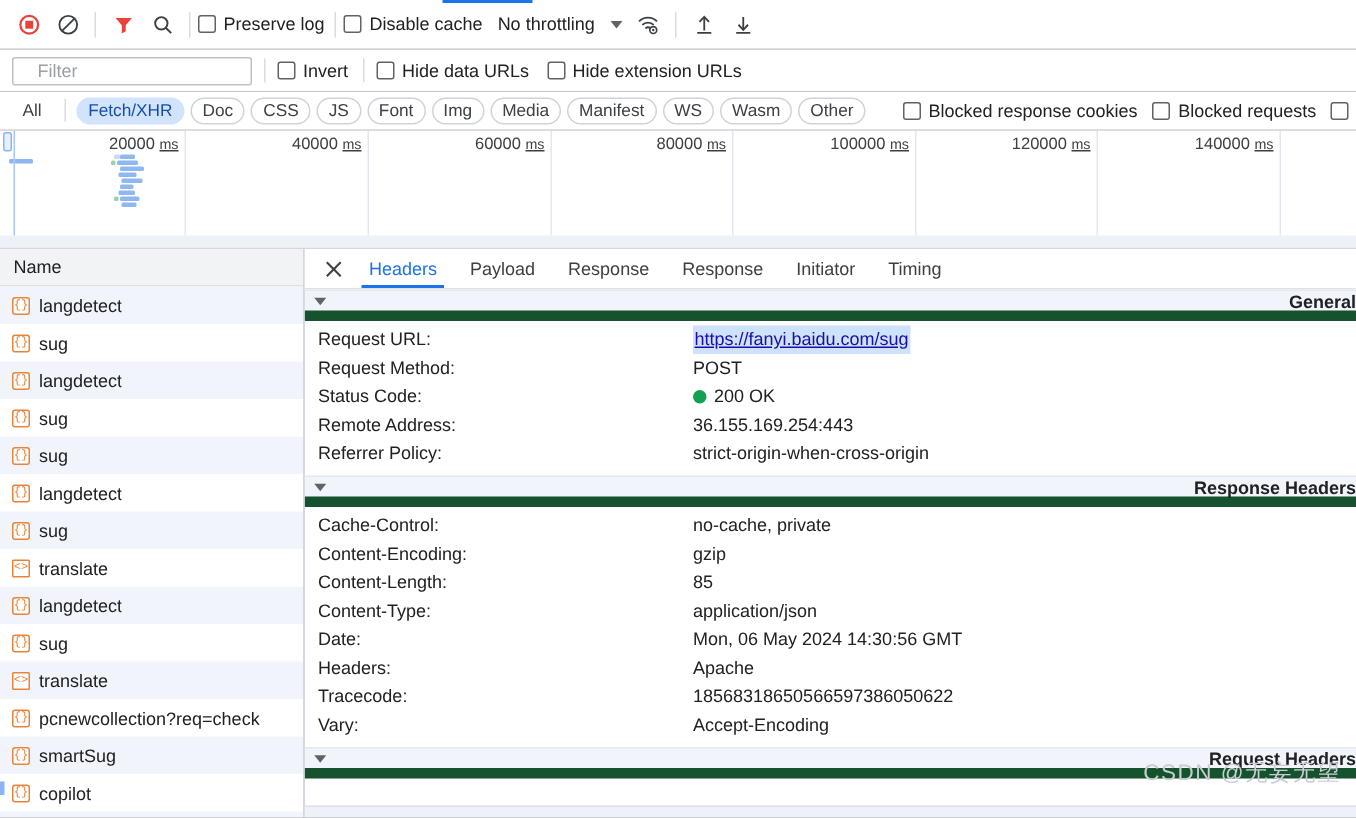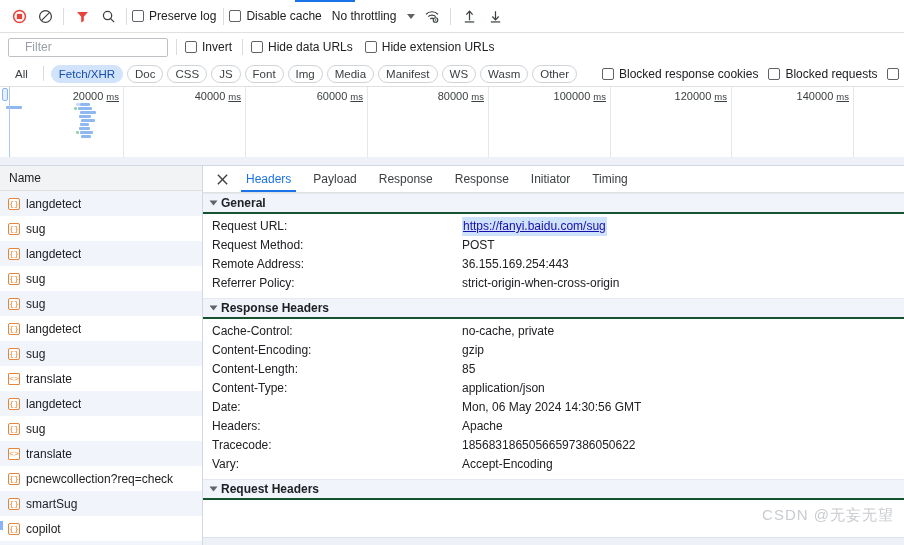"General" .sect-head { border-bottom: 2px solid #14532d -> 7px solid #14532d; justify-content: none -> space-between }
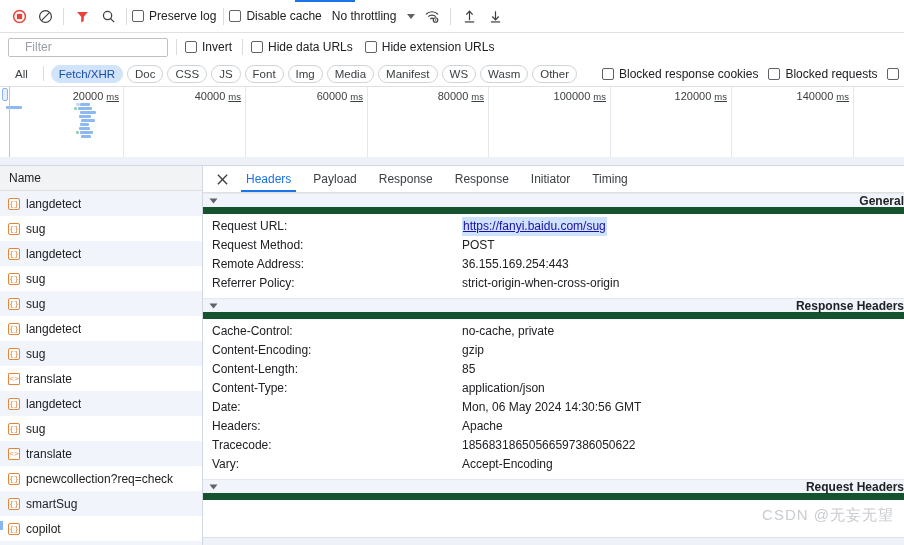"Status Code:" div.kv-row { html: none -> <div> <div>Status Code:</div> <div> <span></span> <span>200 OK</span> </div> </div> }
